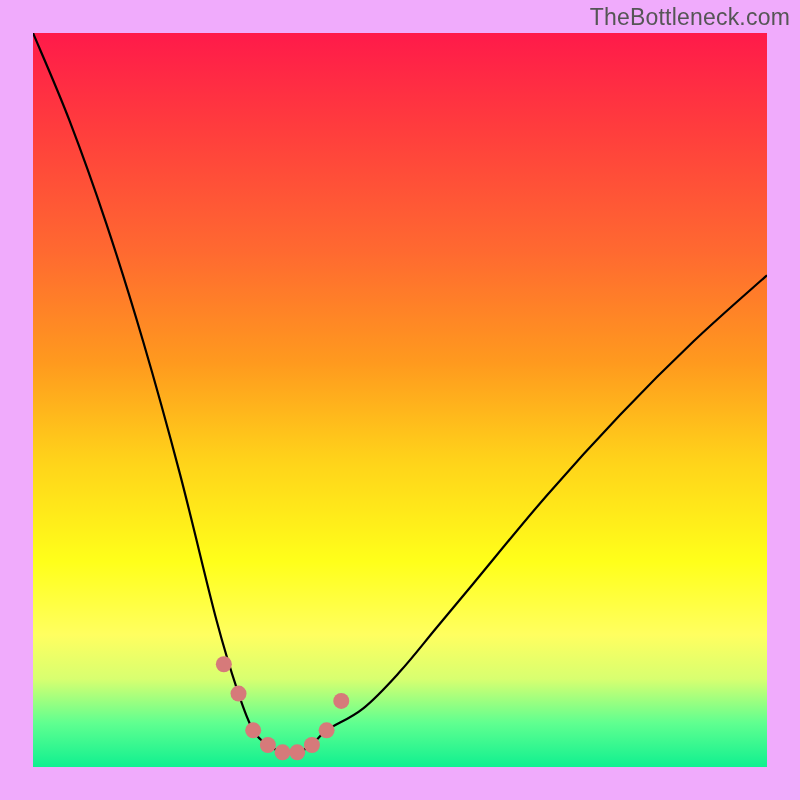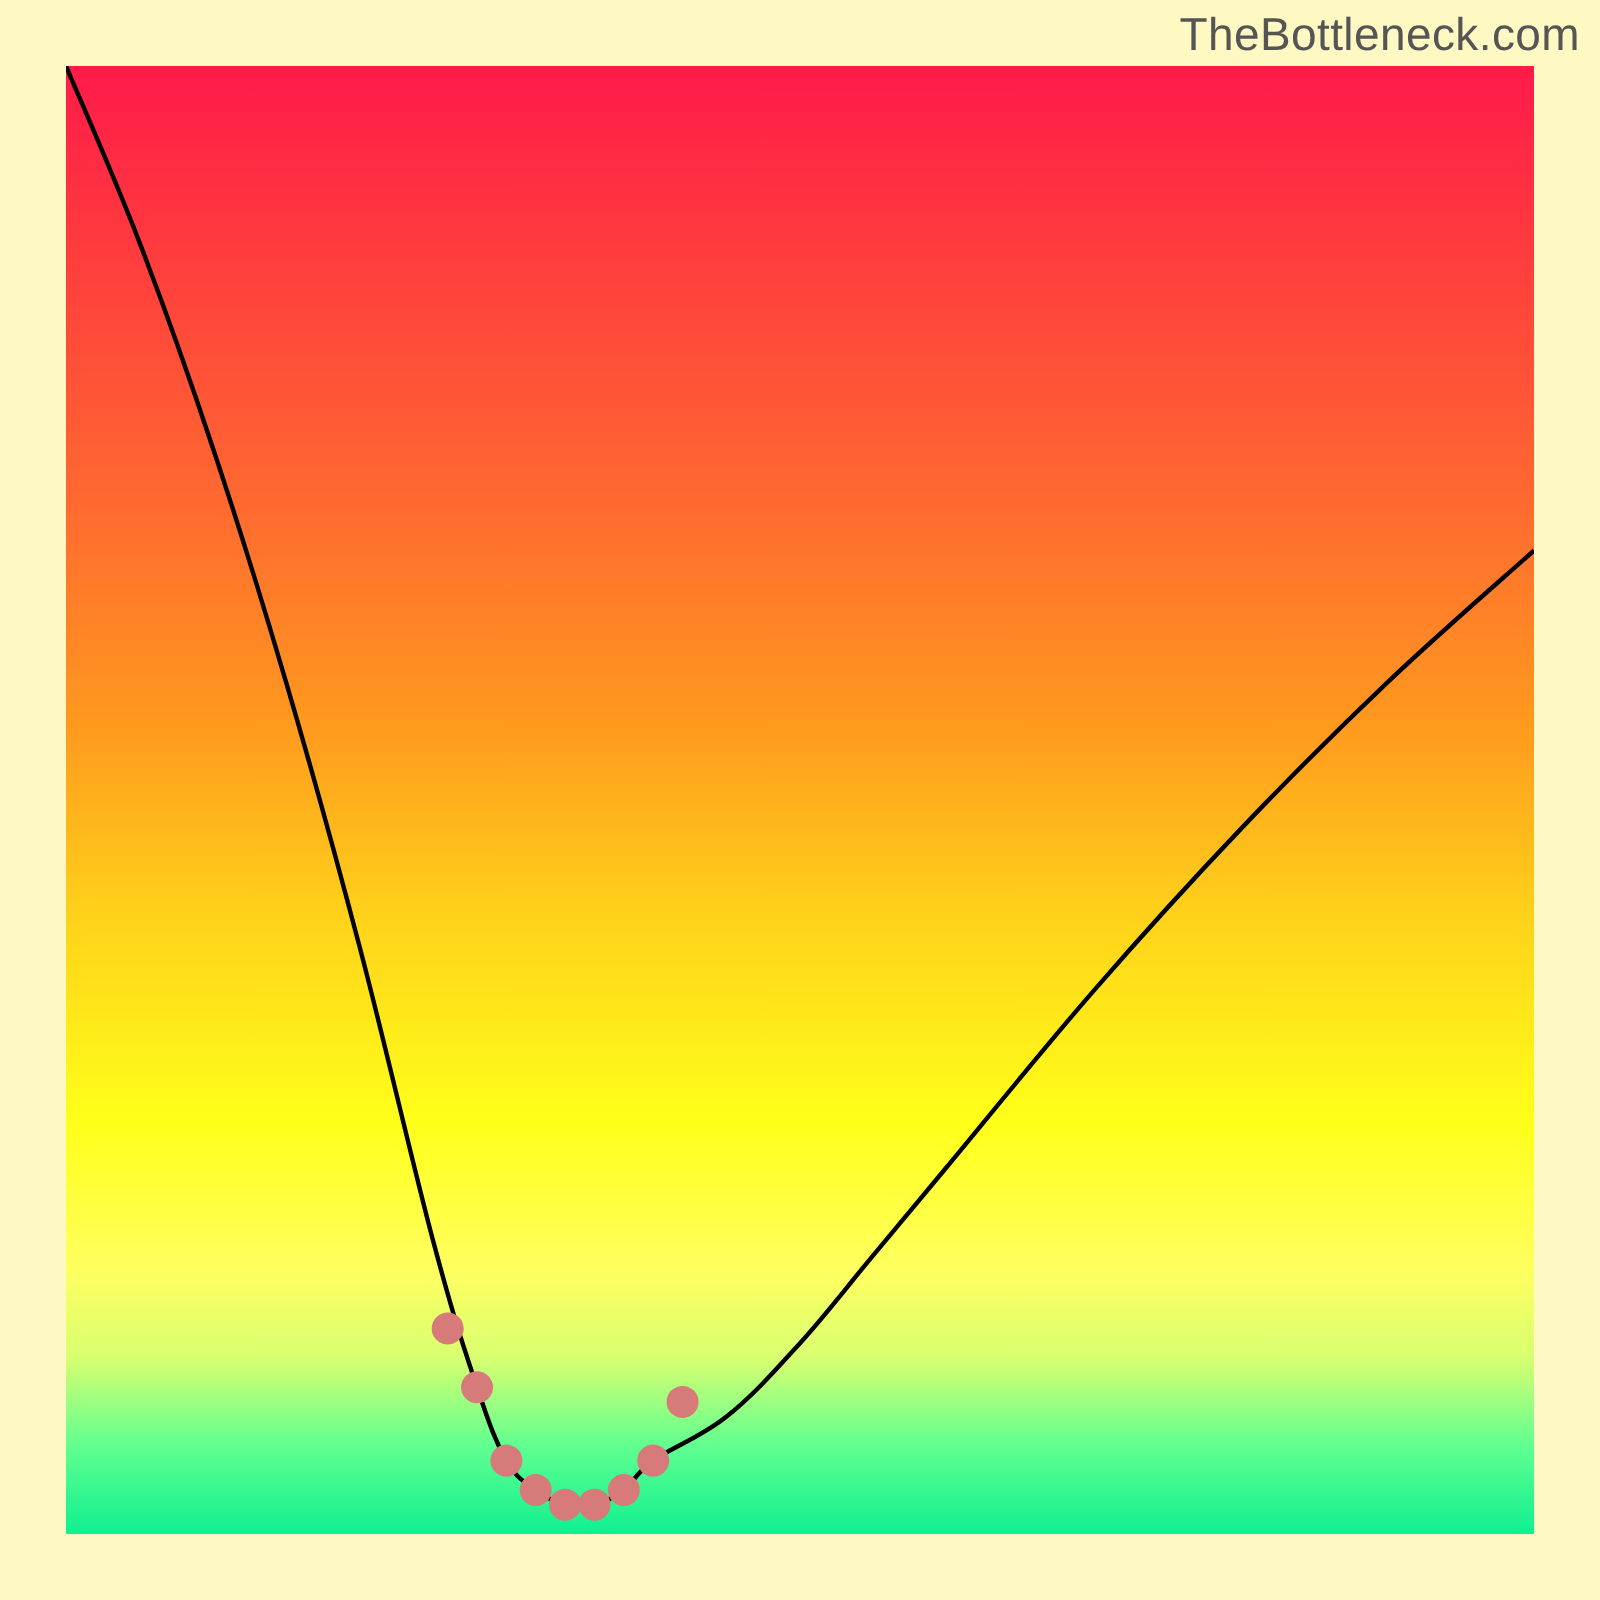"TheBottleneck.com" .frame { background: #fef9c3 -> #f0abfc }
